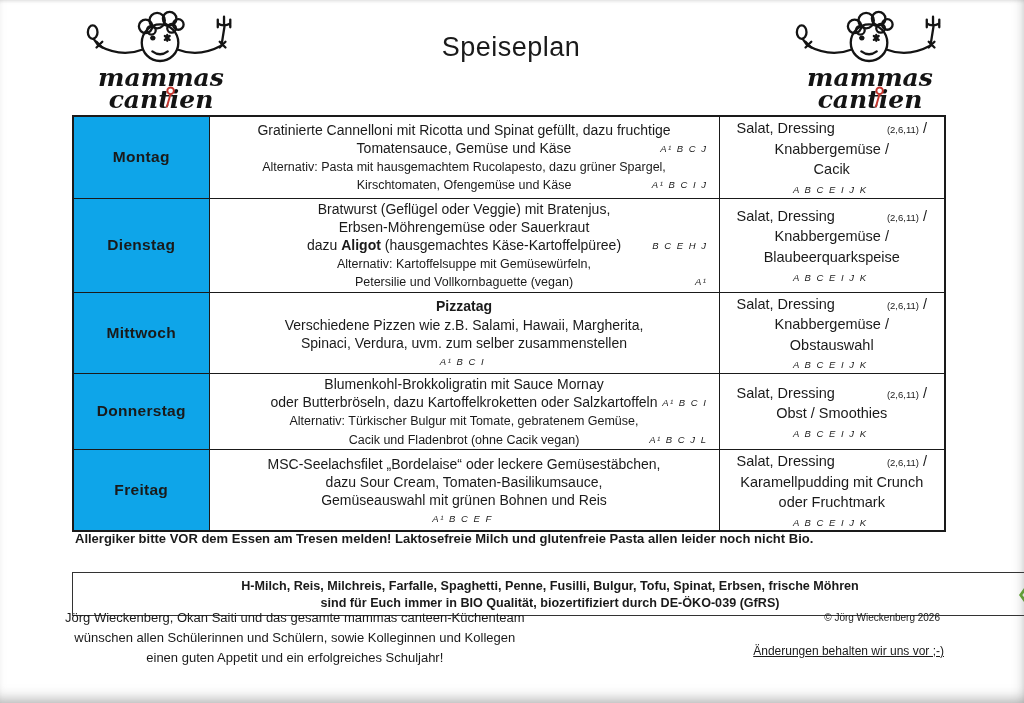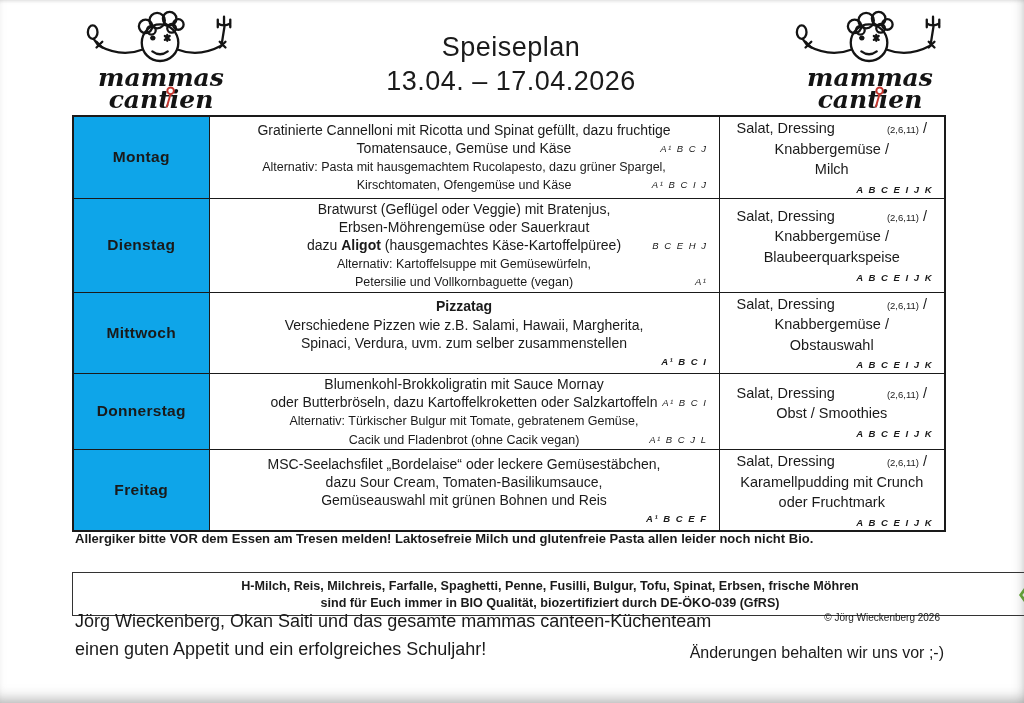"13.04. – 17.04.2026" div.title-line { html: <div>13.04. – 17.04.2026</div> -> none }
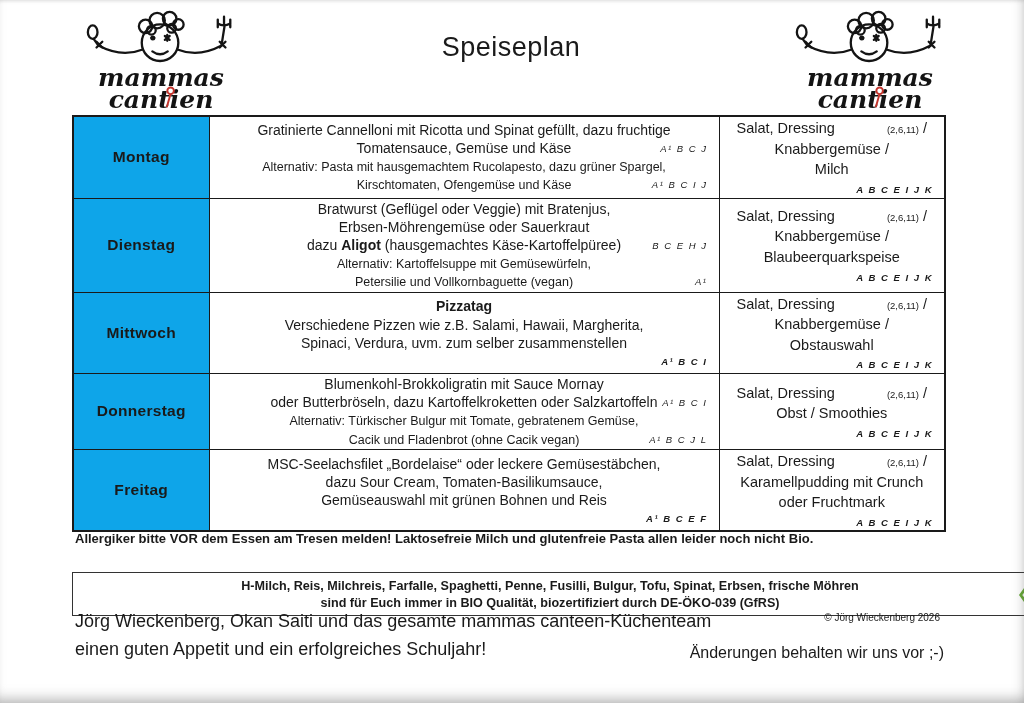"Milch" span { text: Milch -> Cacik }
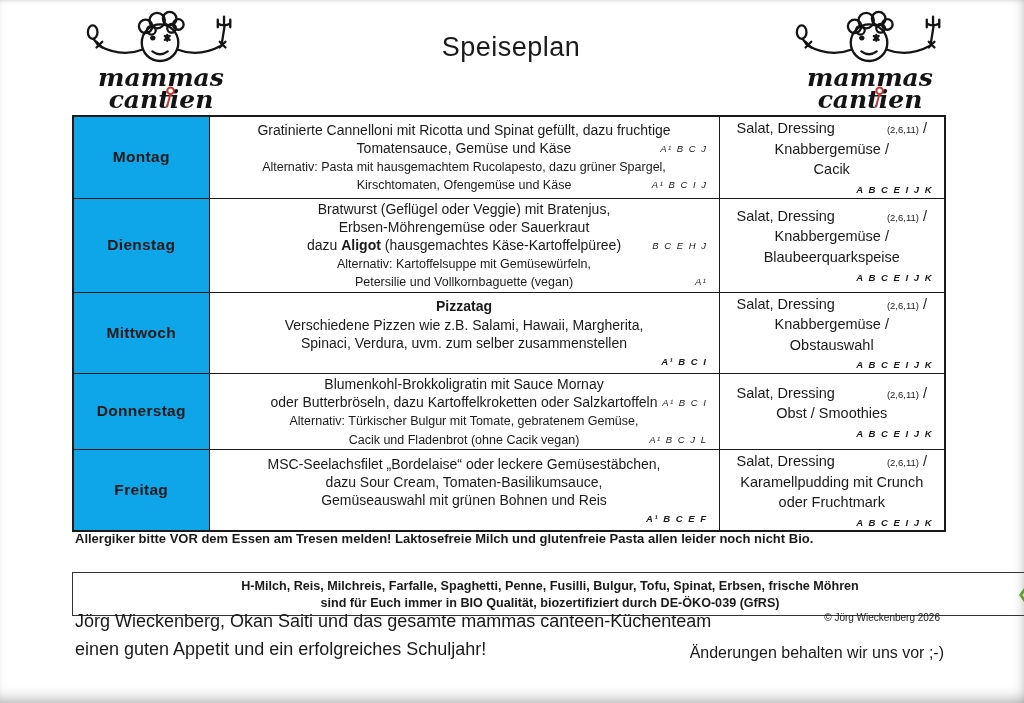"A B C E I" .line.allerg-line { font-weight: bold -> none; text-align: right -> none }
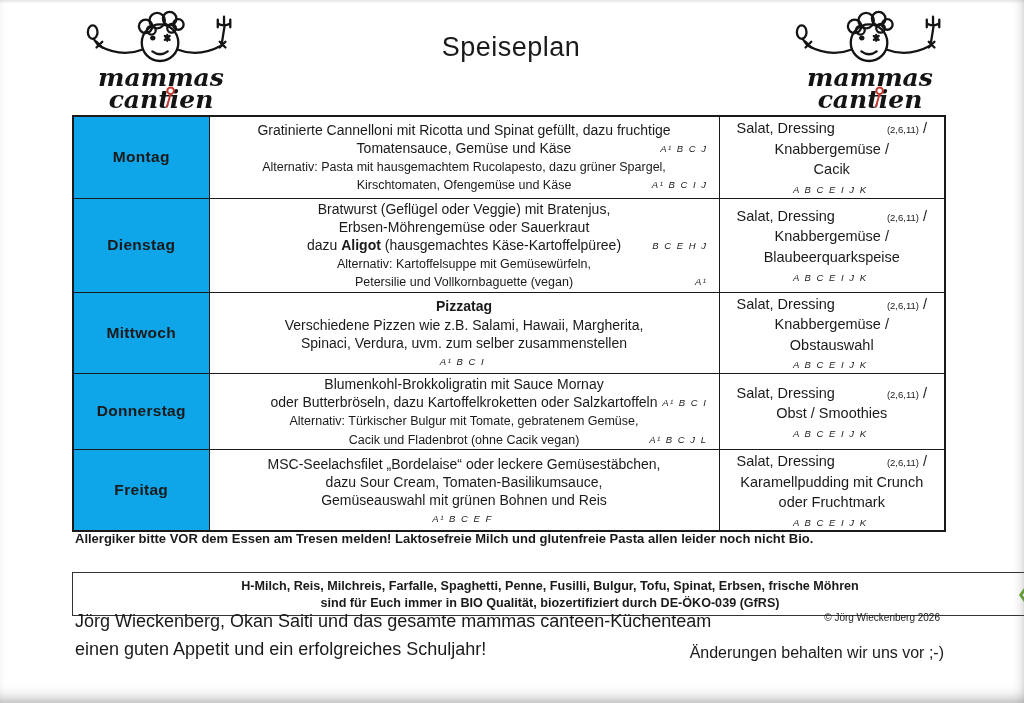"Jörg Wieckenberg, Okan Saiti und" .footer-left { font-size: 18px -> 13px; left: 75px -> 65px; text-align: none -> center }
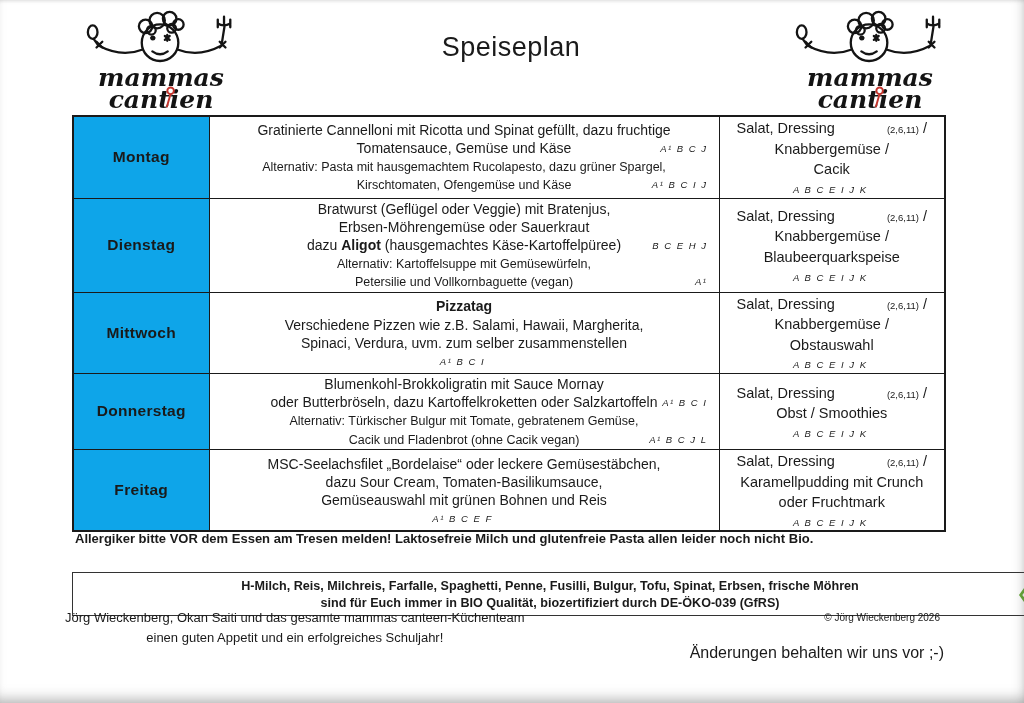"wünschen allen Schülerinnen und" div { html: none -> <div>wünschen allen Schülerinnen und Schülern, sowie Kolleginnen und Kollegen</div> }
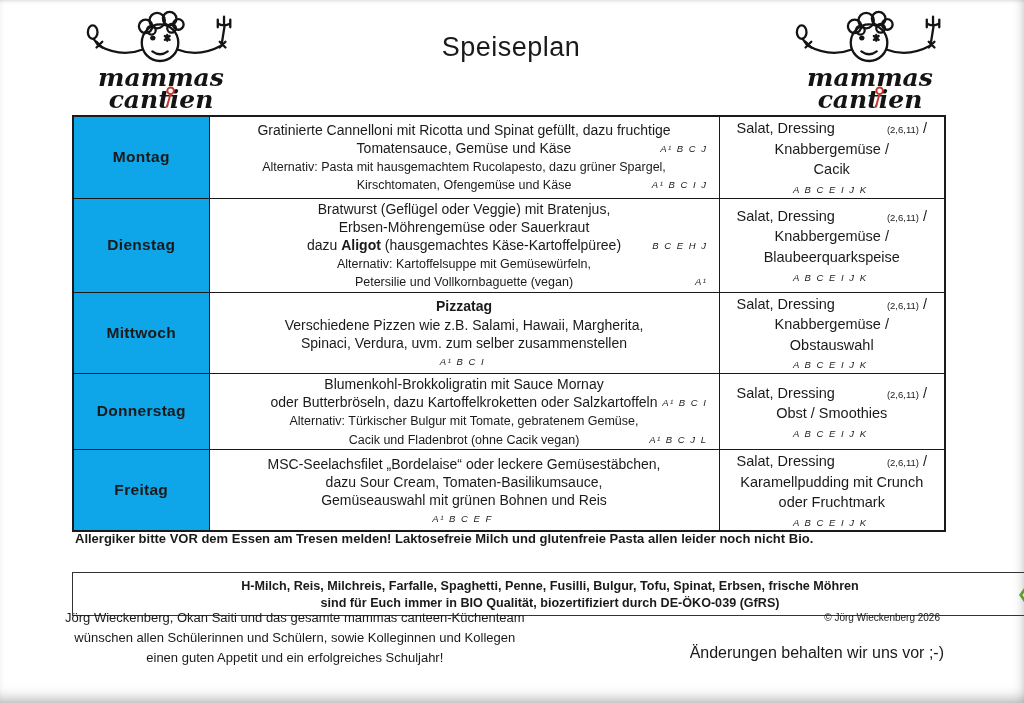"Änderungen behalten wir uns vor" .footer-changes { font-size: 16px -> 12px; text-decoration: none -> underline }
